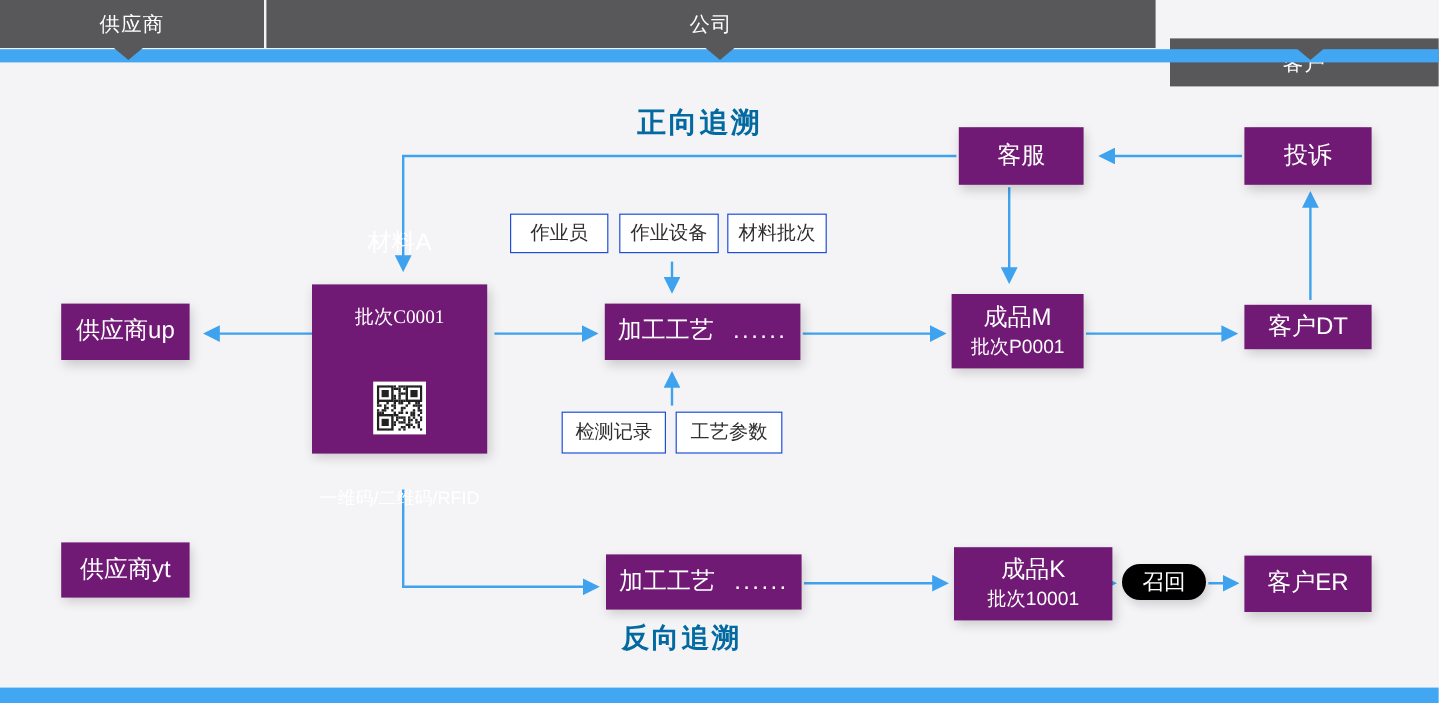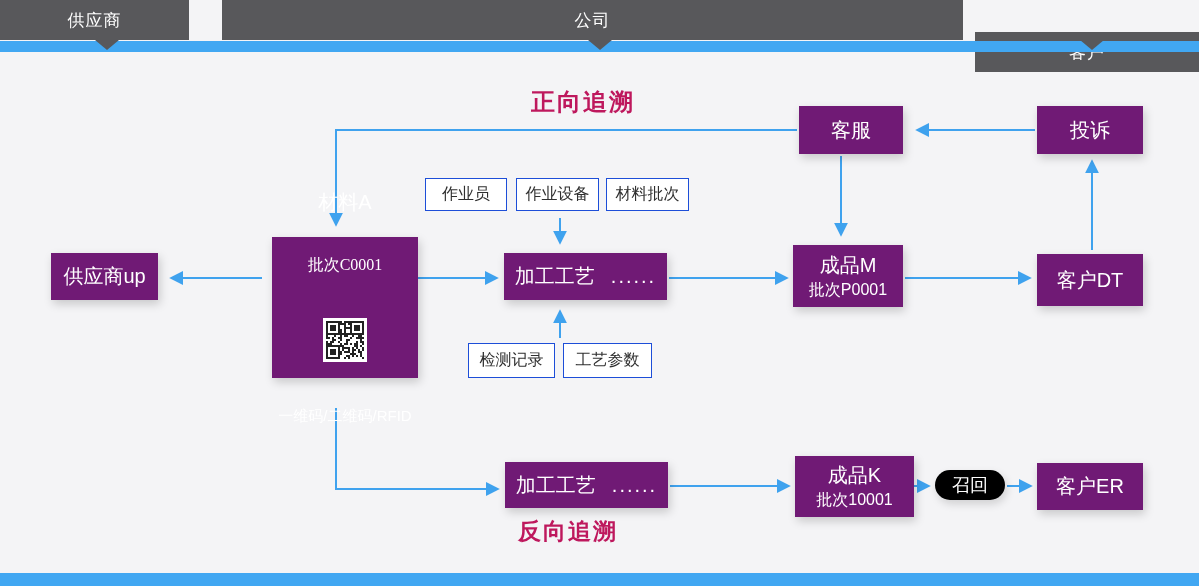"供应商" div.hdr-seg { width: 189px -> 220px }
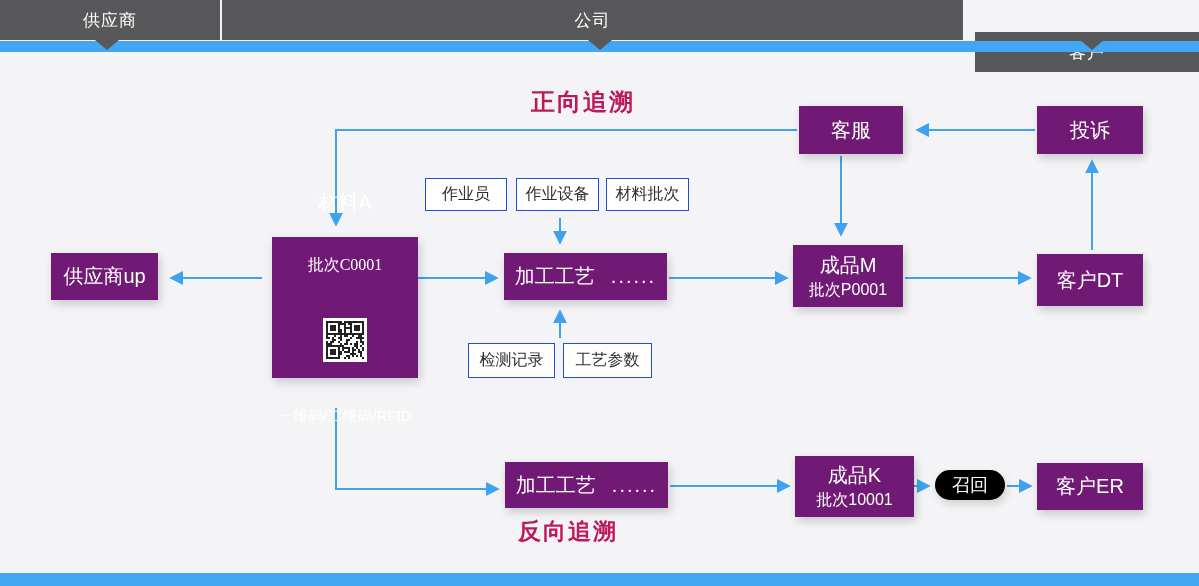"正向追溯" .flow-title { color: #be185d -> #0369a1 }
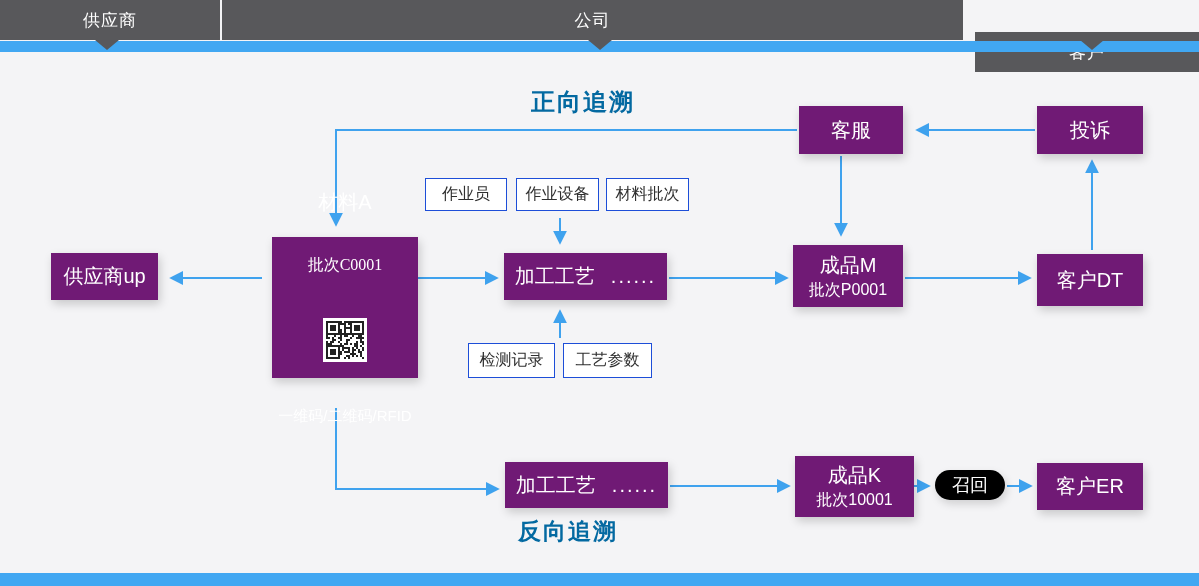"材料A" div.node { left: 272px -> 260px }
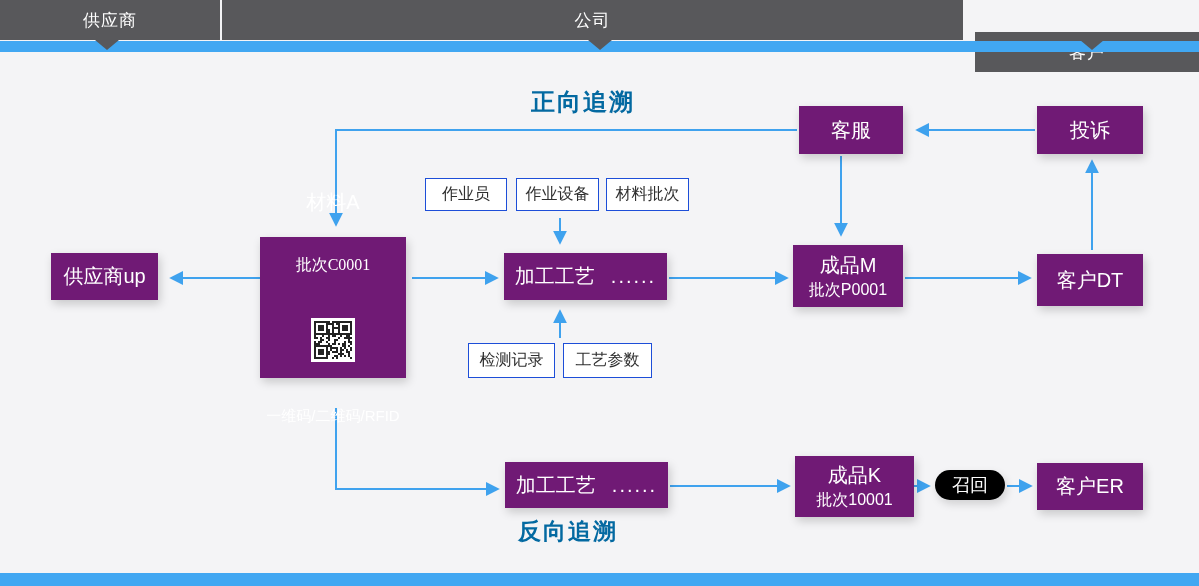"客户DT" div.node { height: 52px -> 37px }
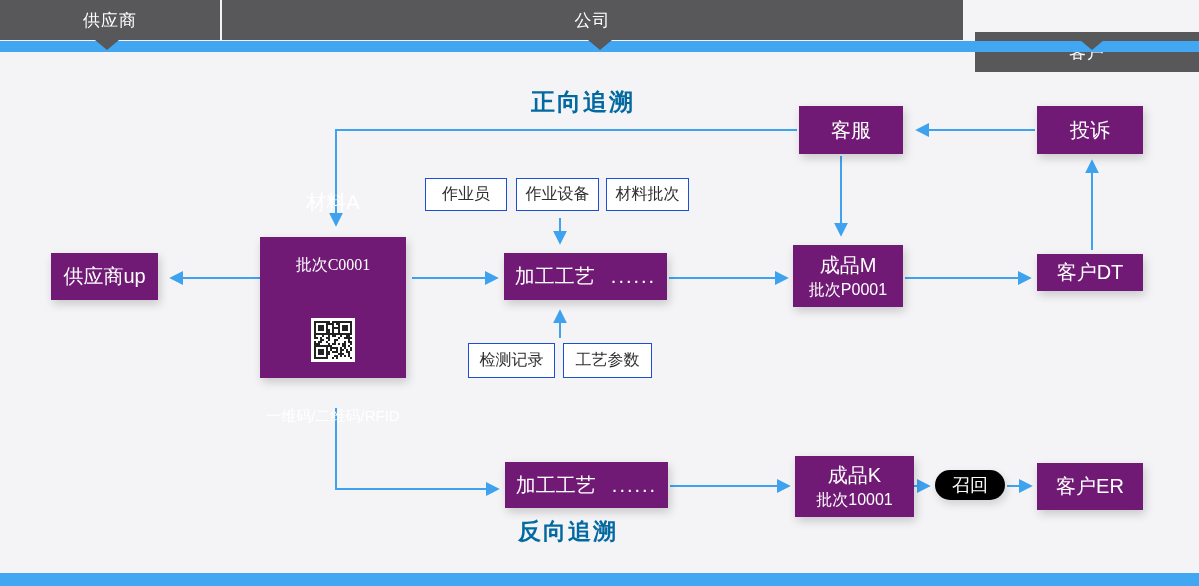"供应商yt" div.node { html: none -> <div> <span>供应商yt</span> </div> }
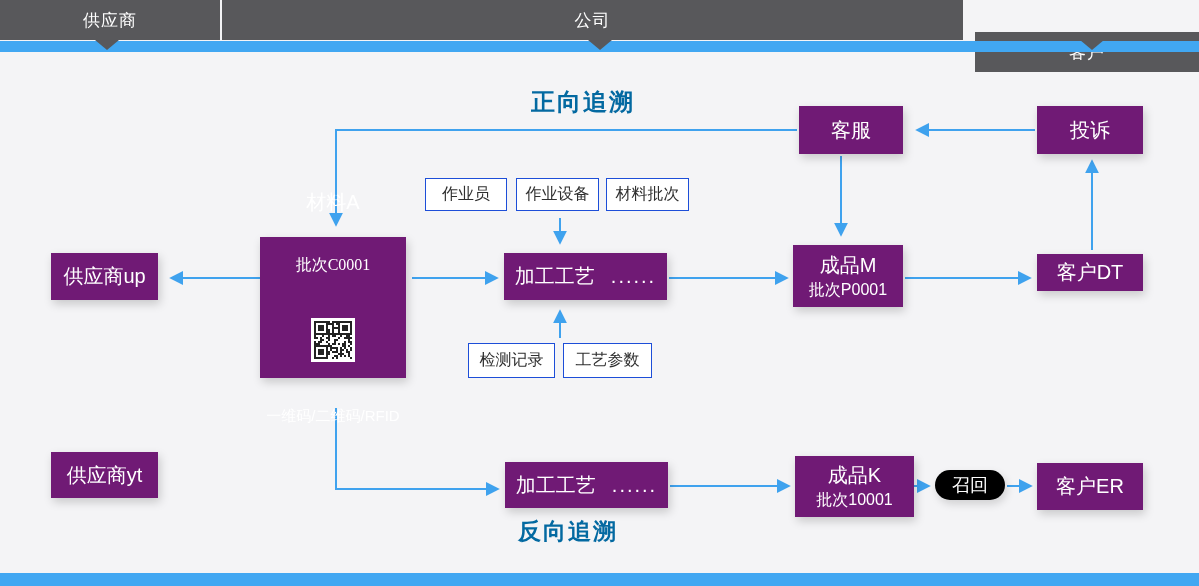"成品K" div.node { width: 119px -> 132px }
